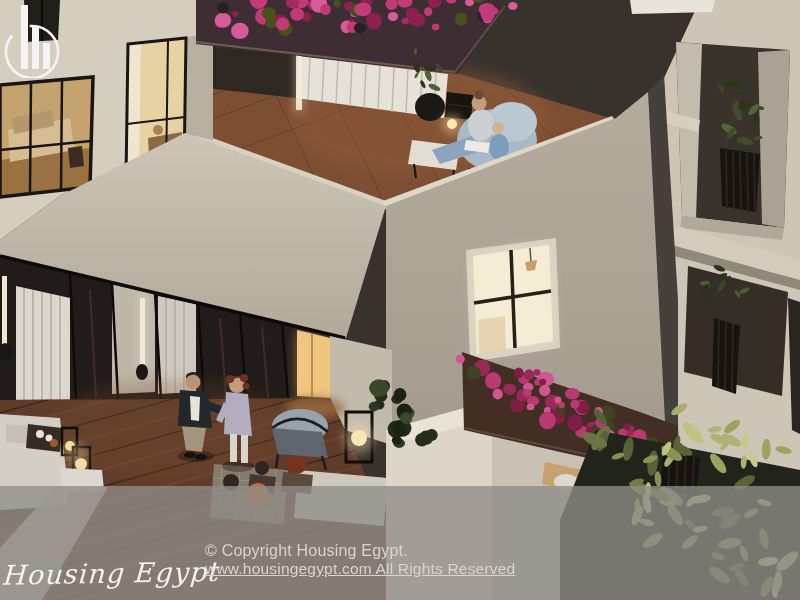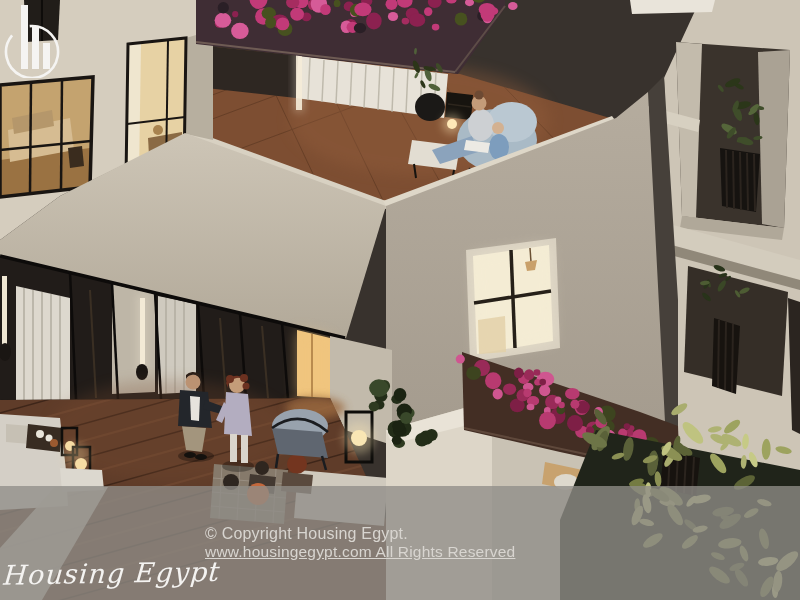"© Copyright Housing Egypt." .watermark-text { top: 525px -> 542px }
